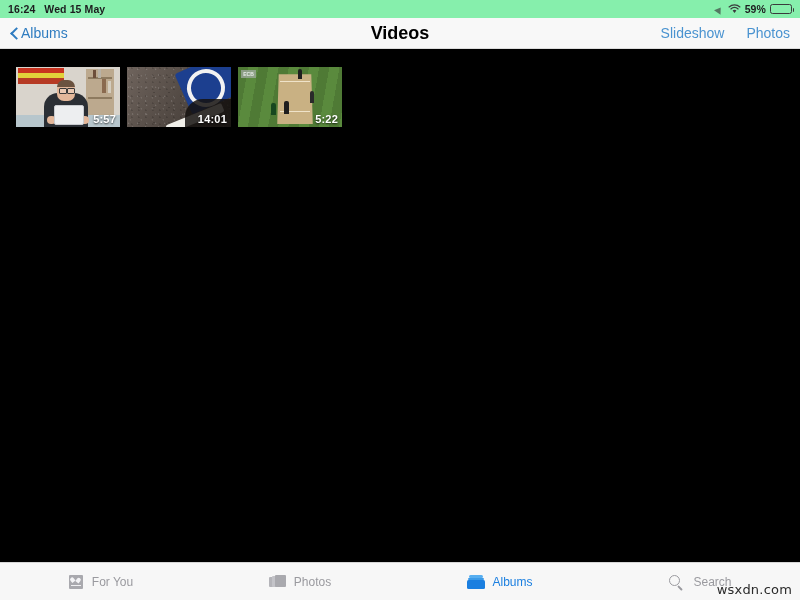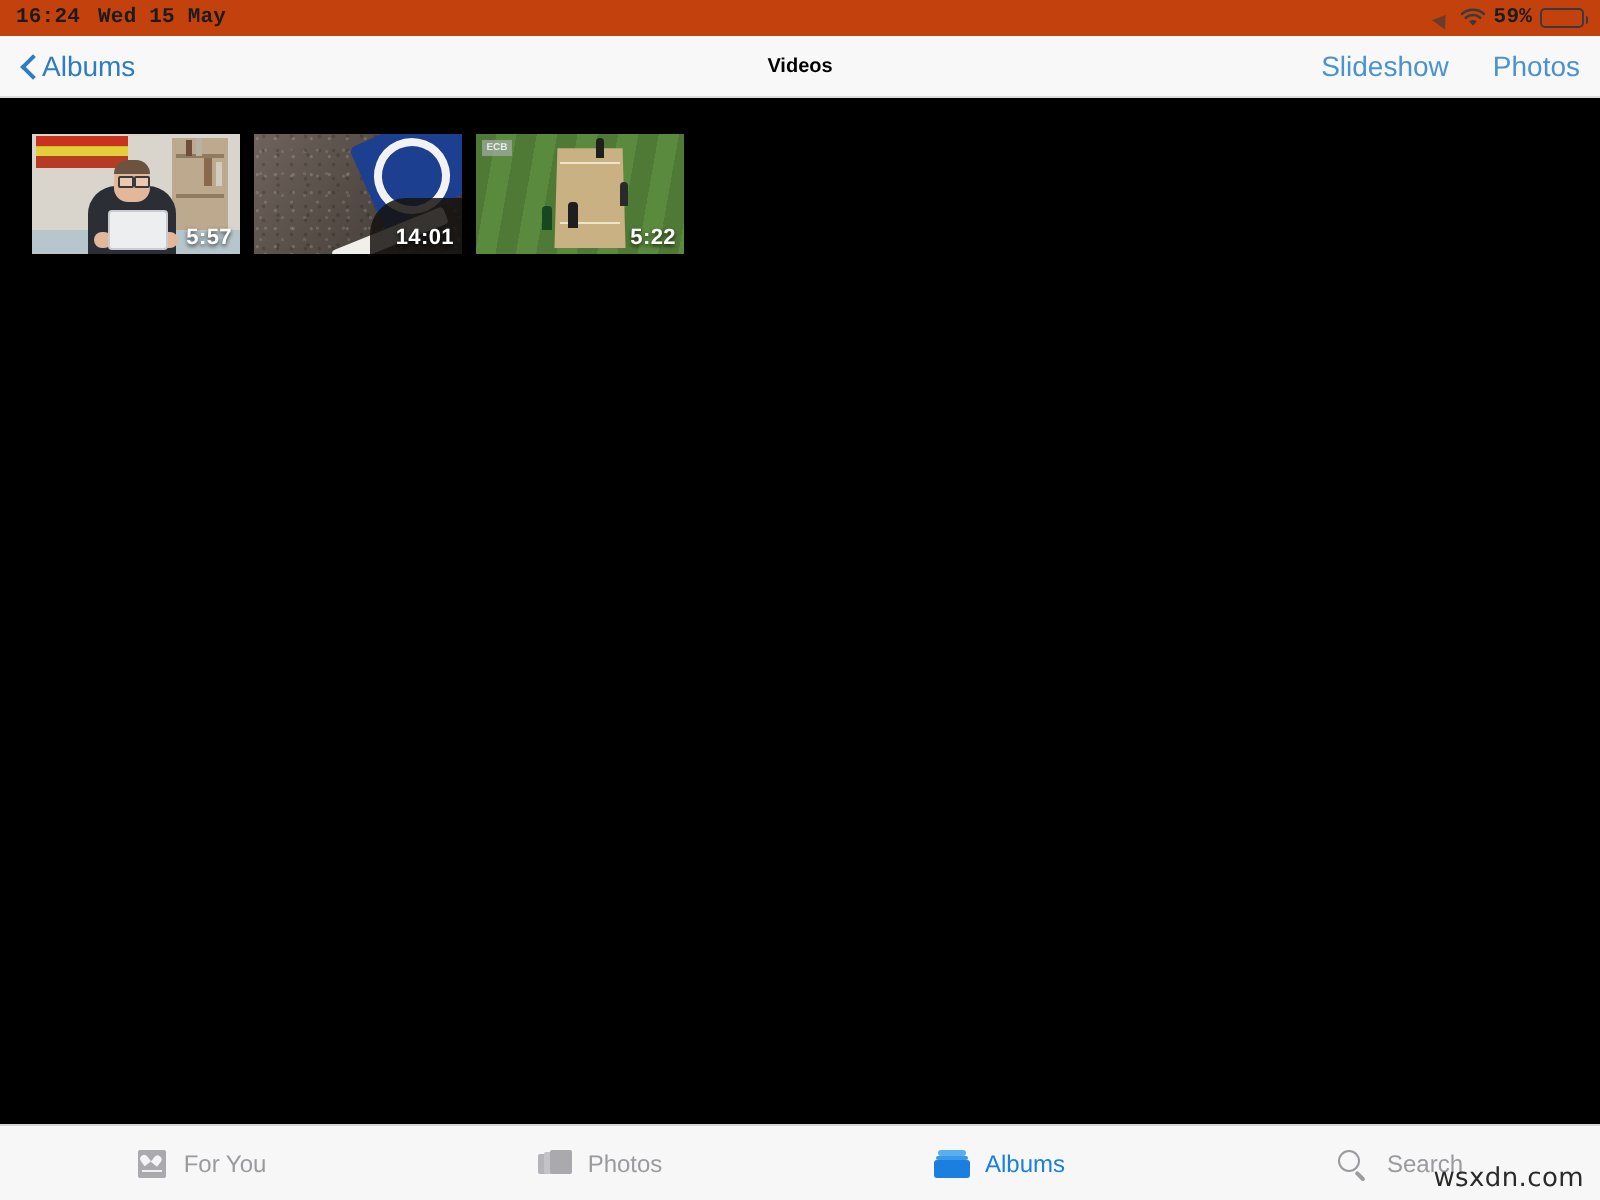"16:24" .status-bar { background: #c2410c -> #86efac; font-family: Liberation Mono, monospace -> none }
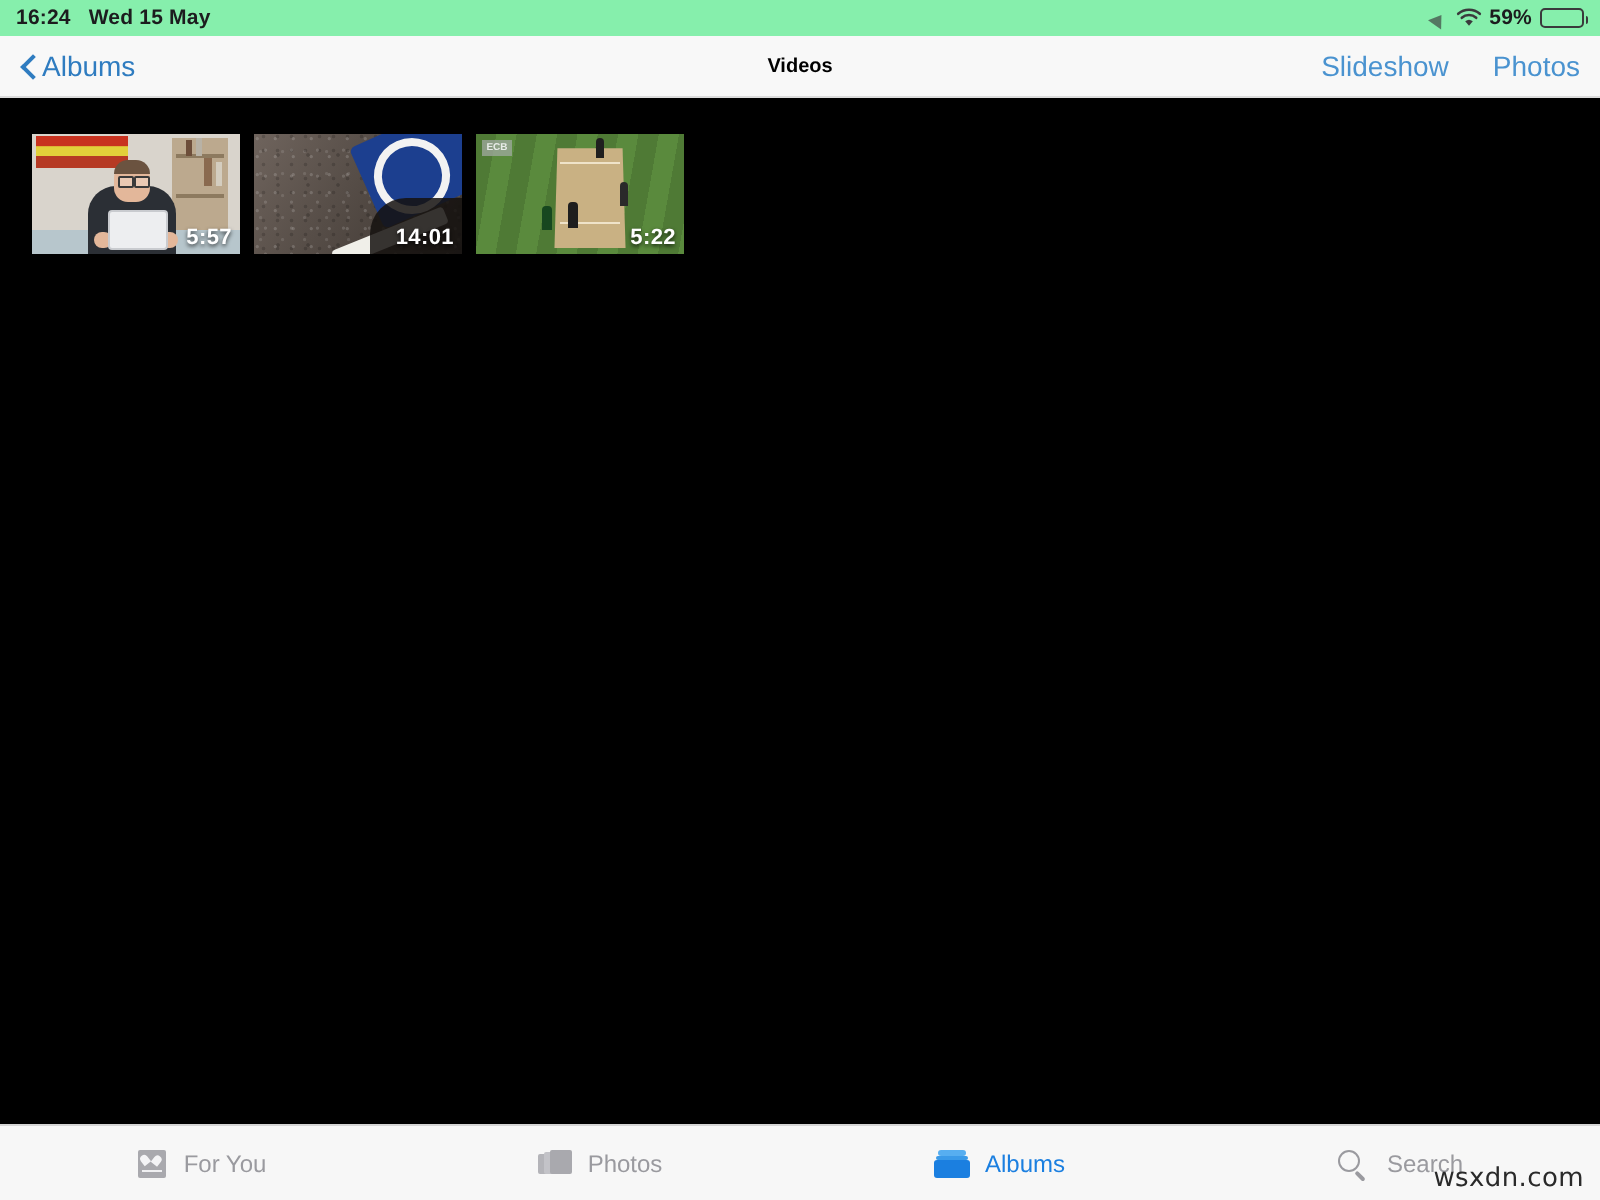"Videos" .nav-title { font-size: 10px -> 18px }
